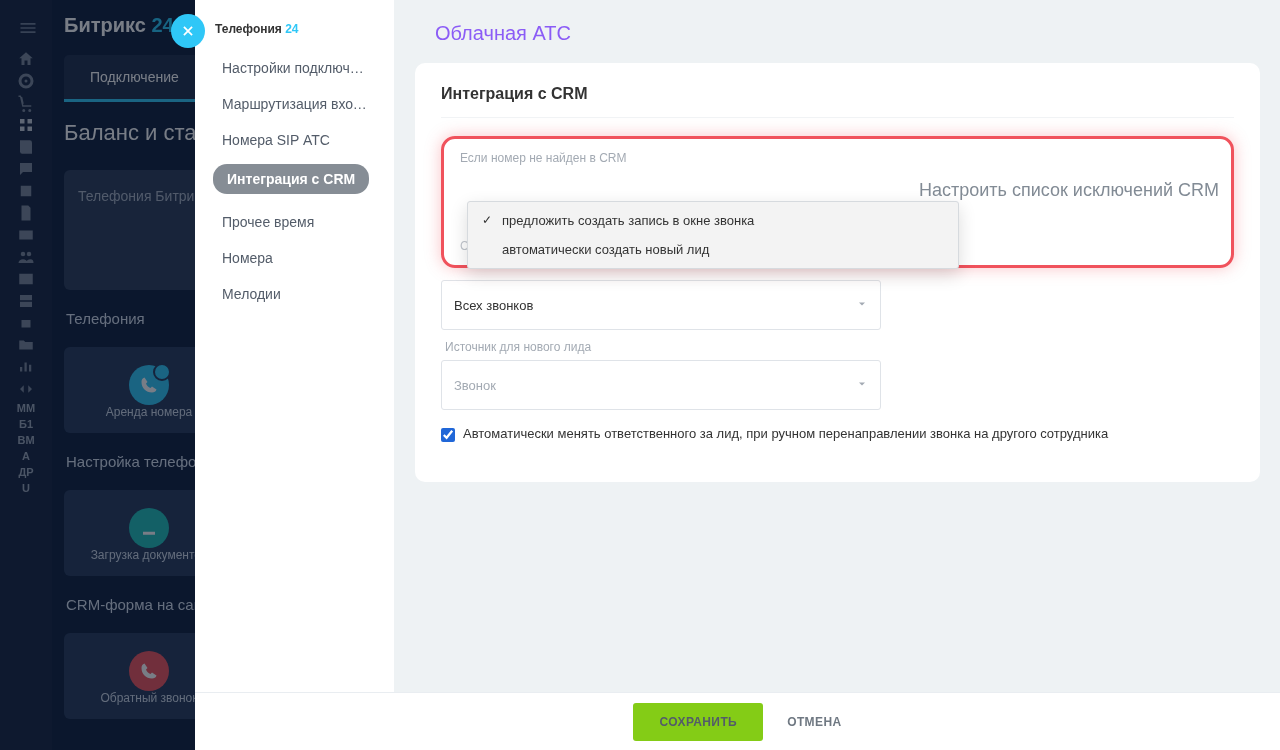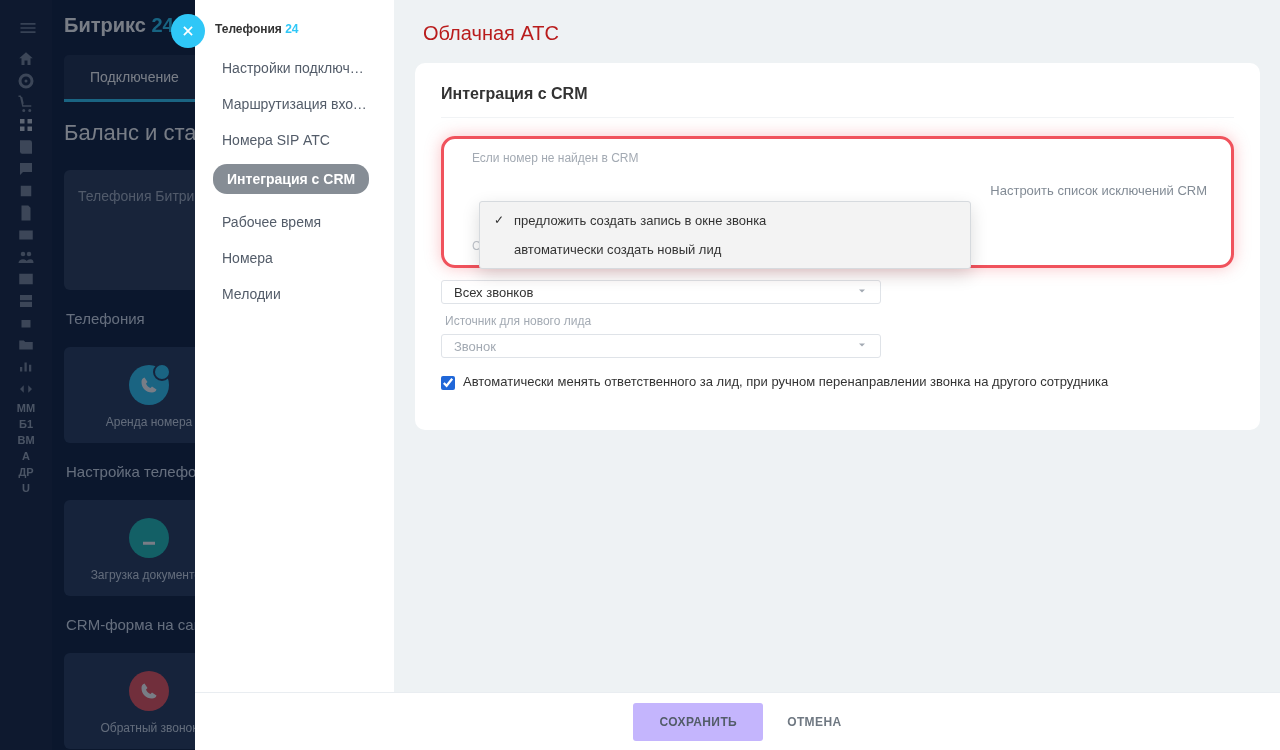"Облачная АТС" .main-title { color: #b91c1c -> #8b5cf6; padding: 22px 28px 18px -> 22px 40px 18px }
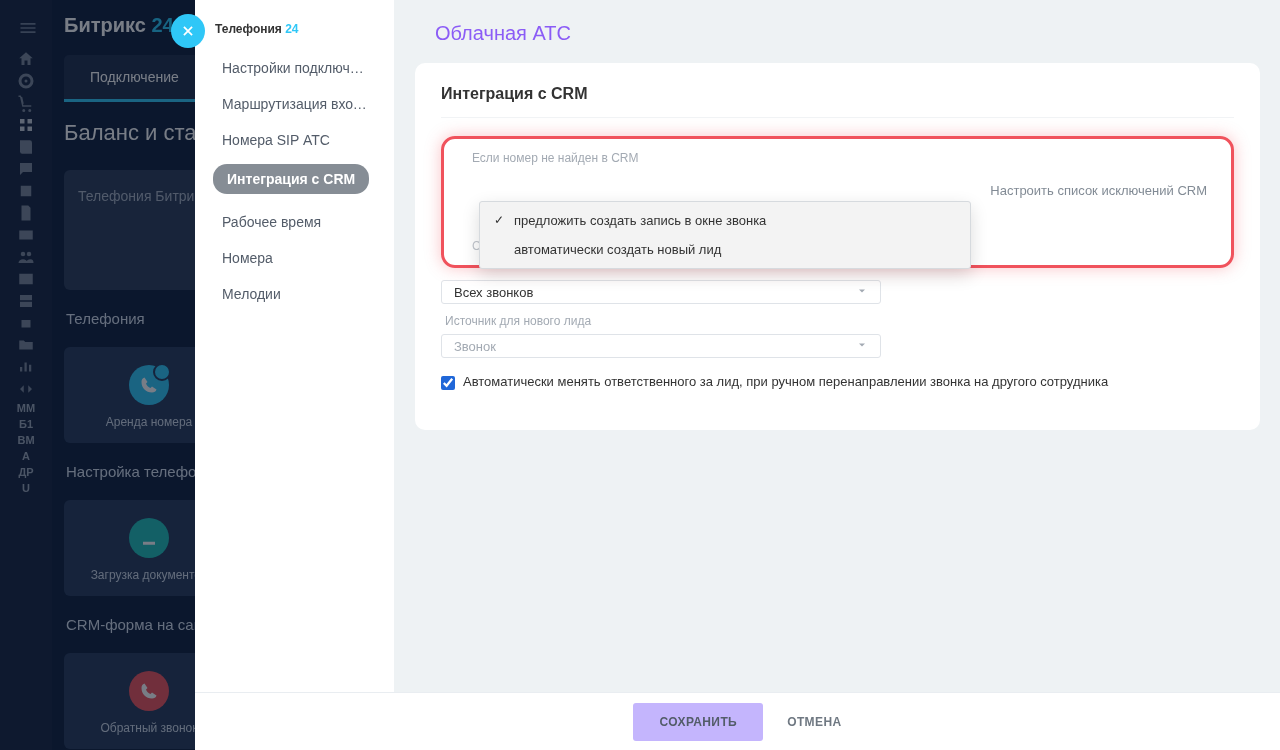"Если номер не найден в" .highlight-box { padding: 6px 24px 12px -> 6px 12px 12px }
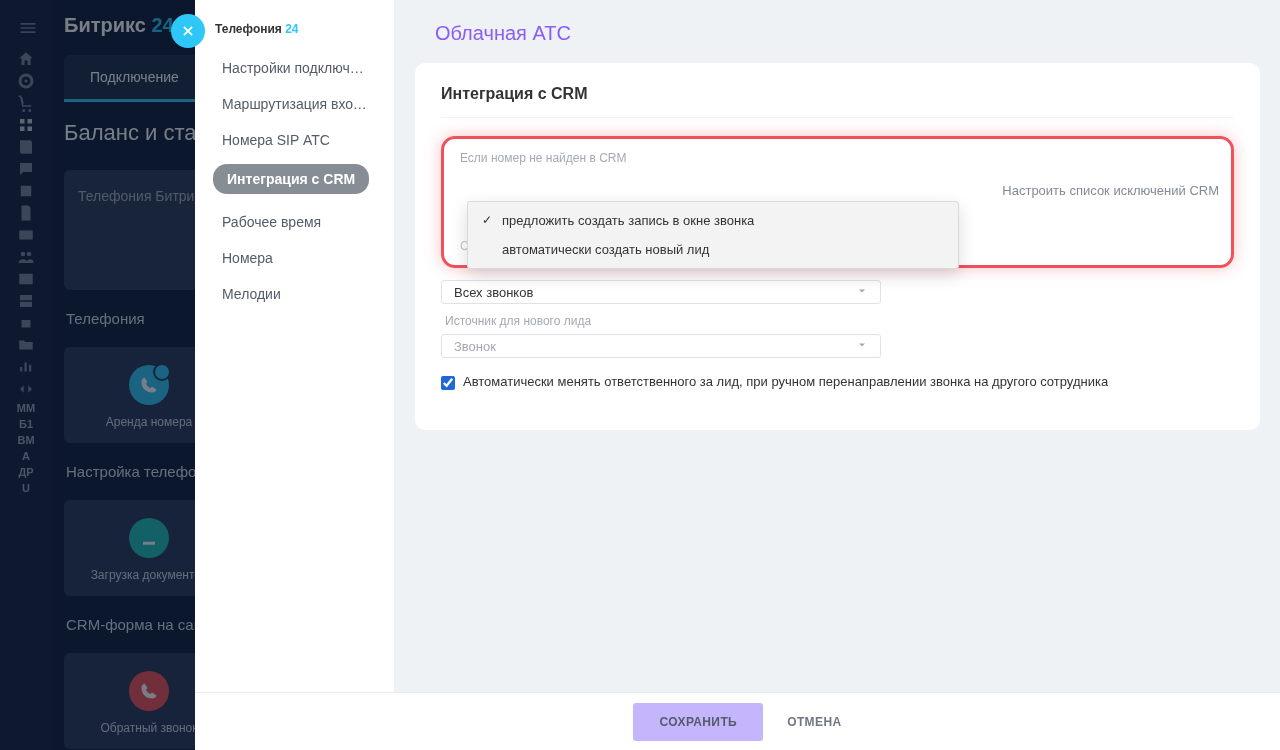"Настроить список исключений CRM" .config-link { font-size: 13px -> 18px }
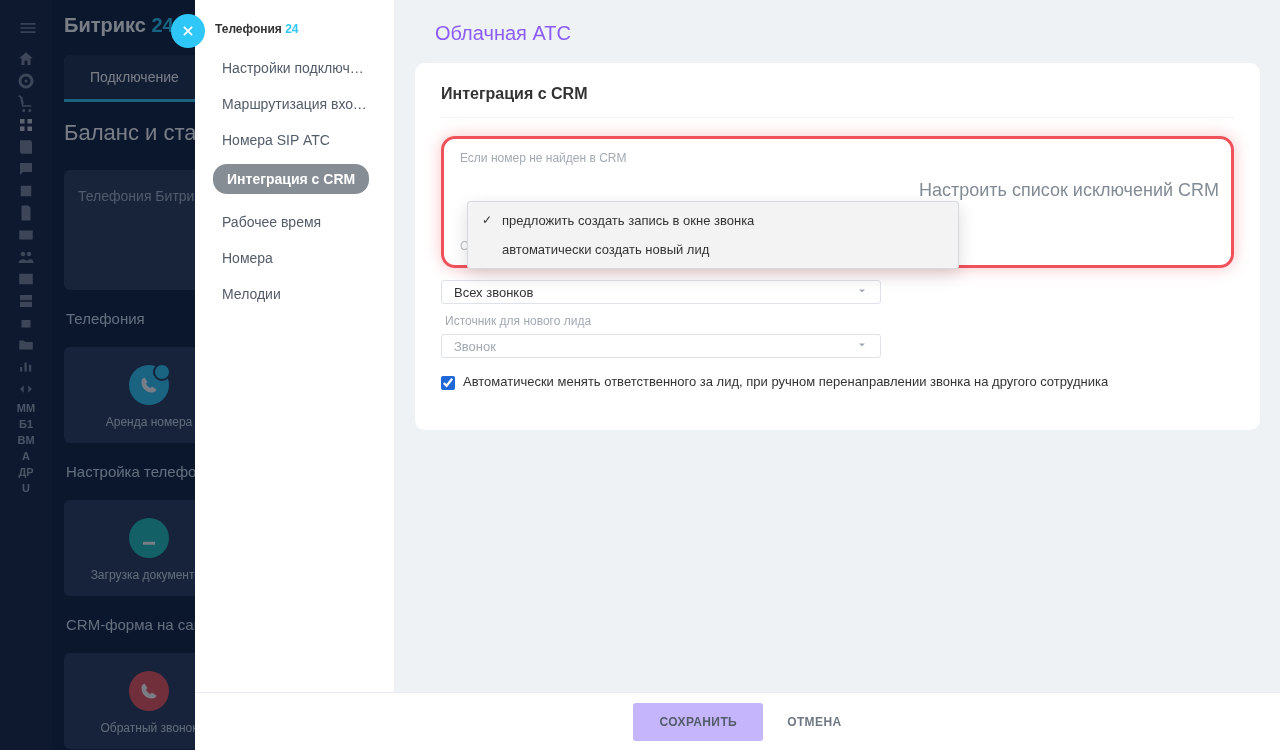"Рабочее время" div.nav-item { text: Рабочее -> Прочее }
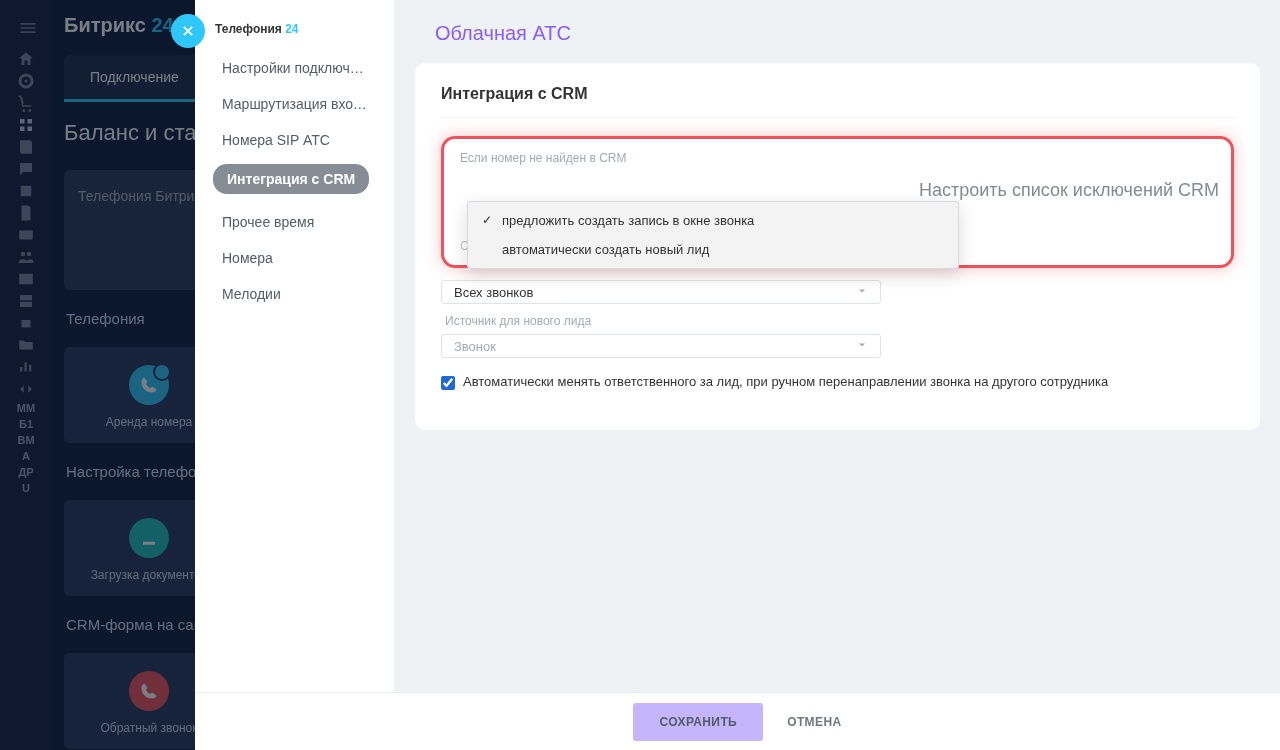"Всех звонков" .select { height: 24px -> 50px }
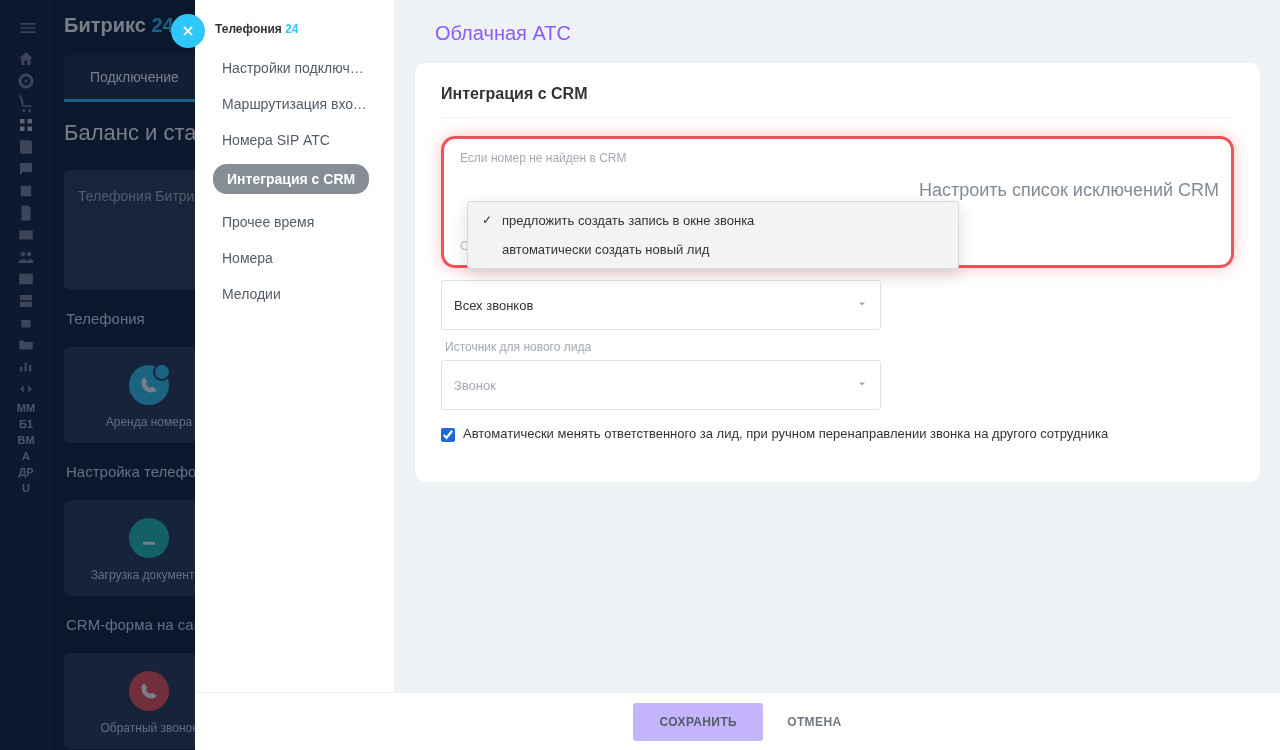"Аренда номера" .tile { gap: 10px -> none }
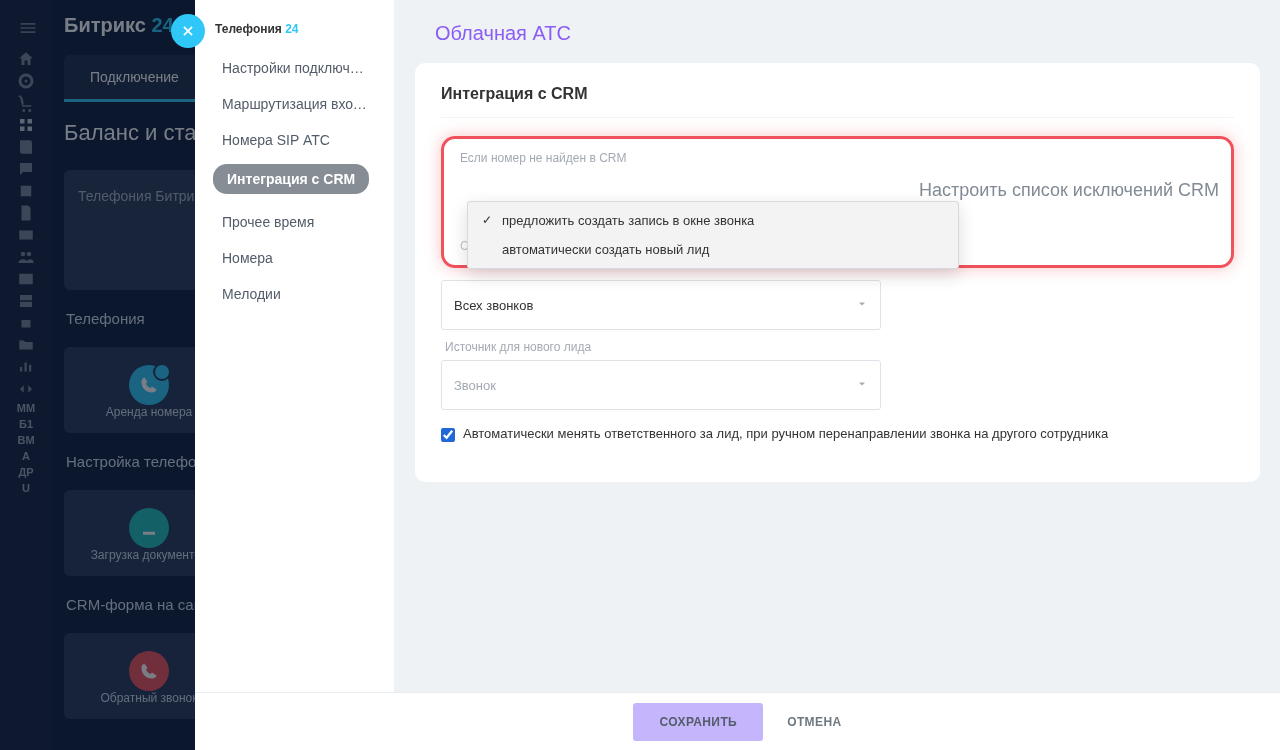"СОХРАНИТЬ" .btn-primary { background: #c4b5fd -> #84cc16 }
